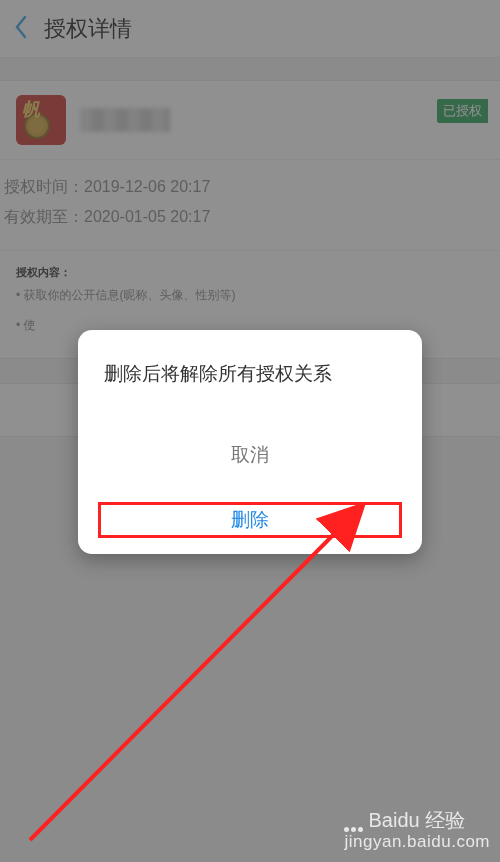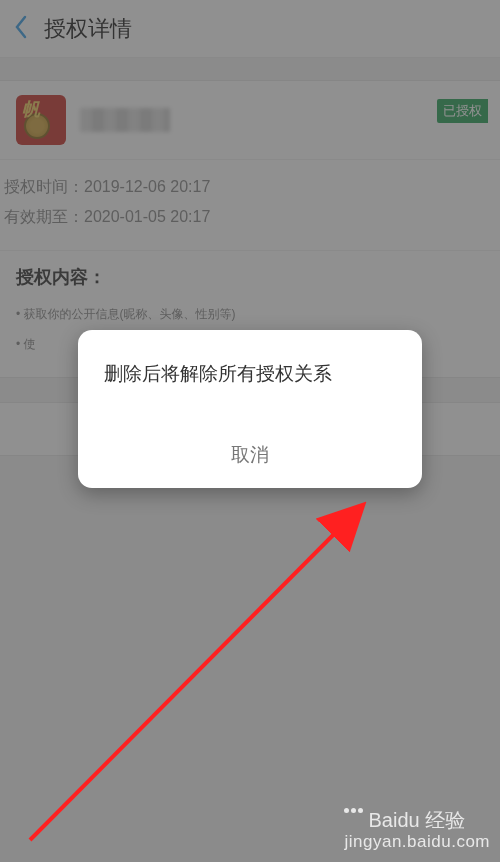"授权内容：" .content-heading { font-size: 18px -> 11px; margin-bottom: 10px -> none }
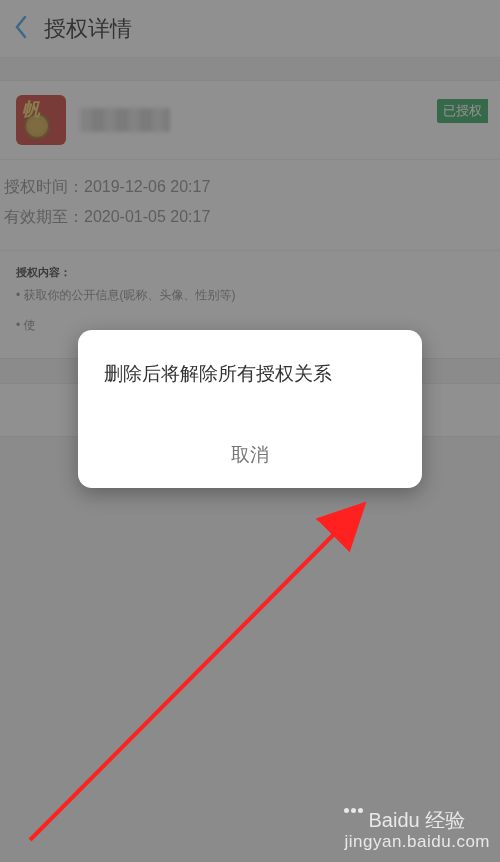"删除" button.dialog-btn { html: none -> <button>删除</button> }
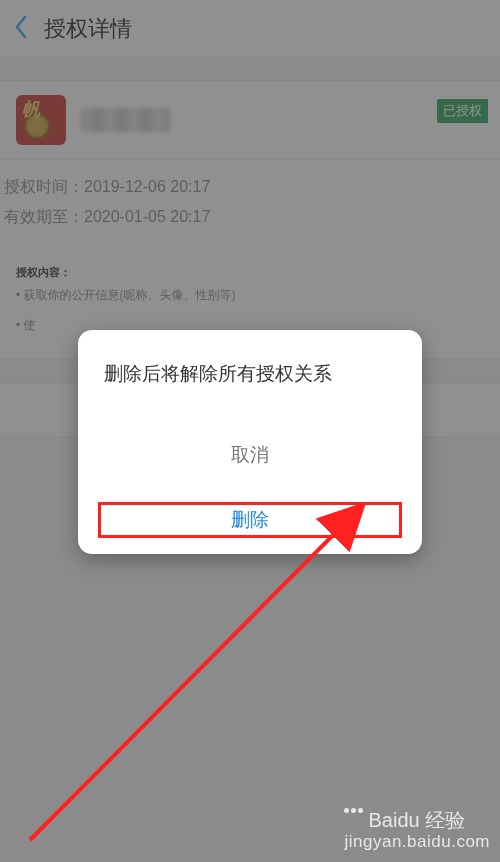"Baidu 经验" .wm-main { align-items: flex-start -> flex-end }
